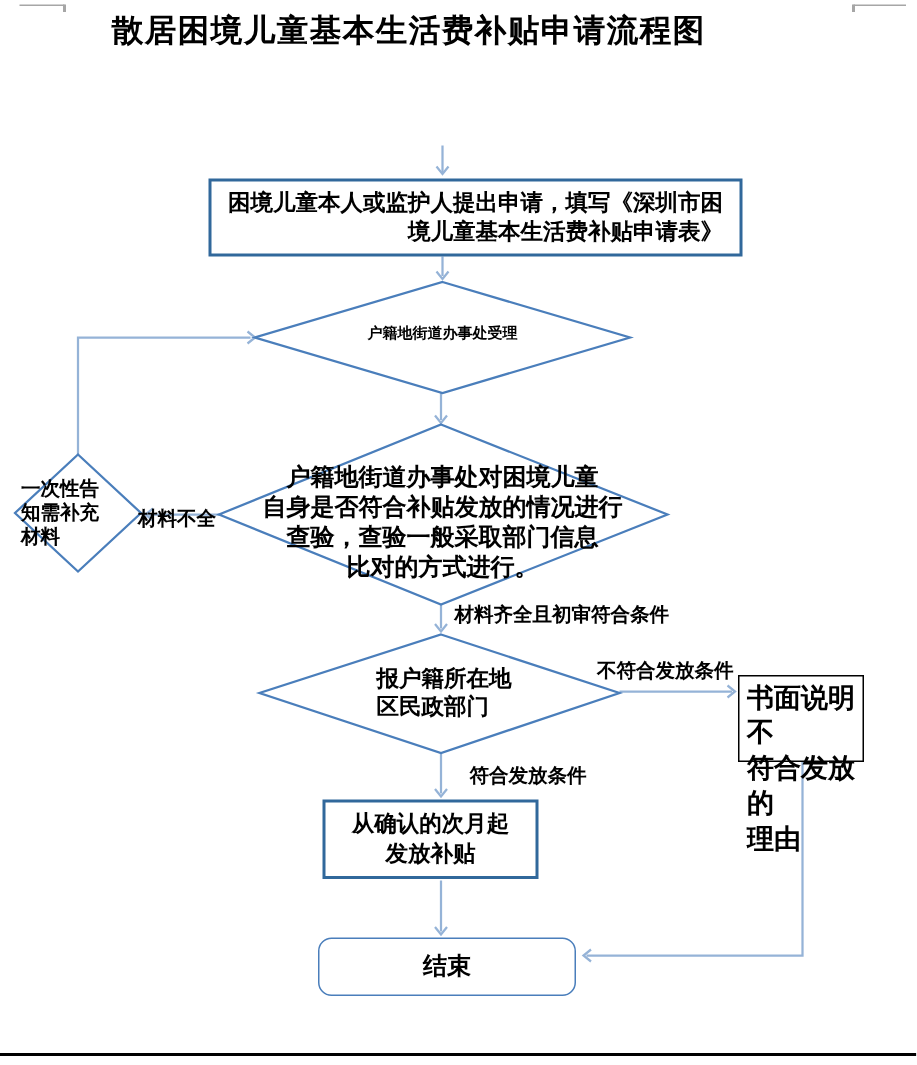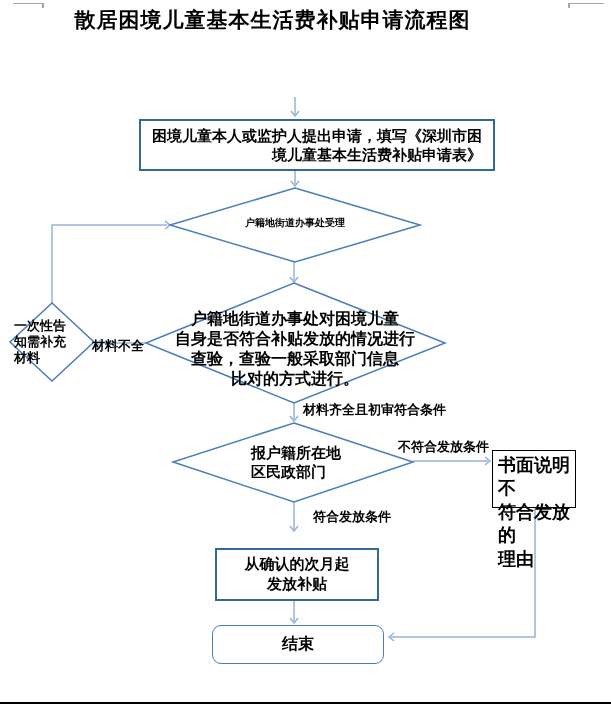"从确认的次月起" div.node { font-family: Liberation Serif, serif -> none; top: 548px -> 533px; width: 164px -> 144px }
